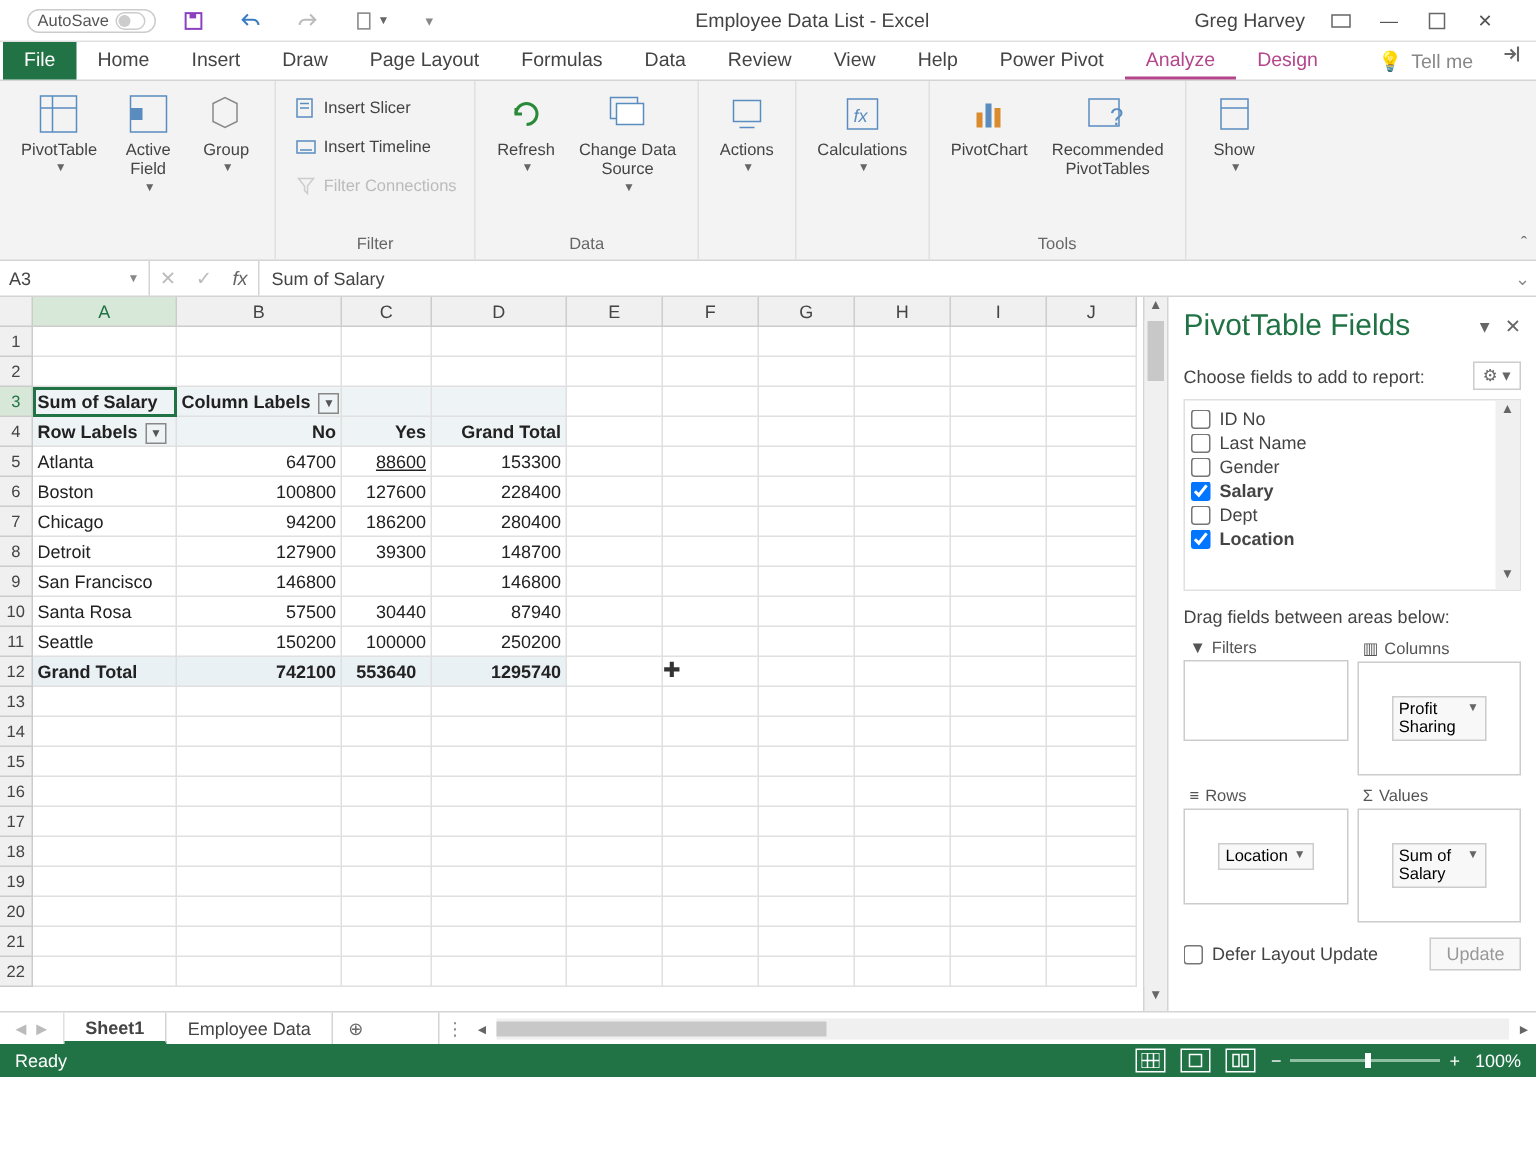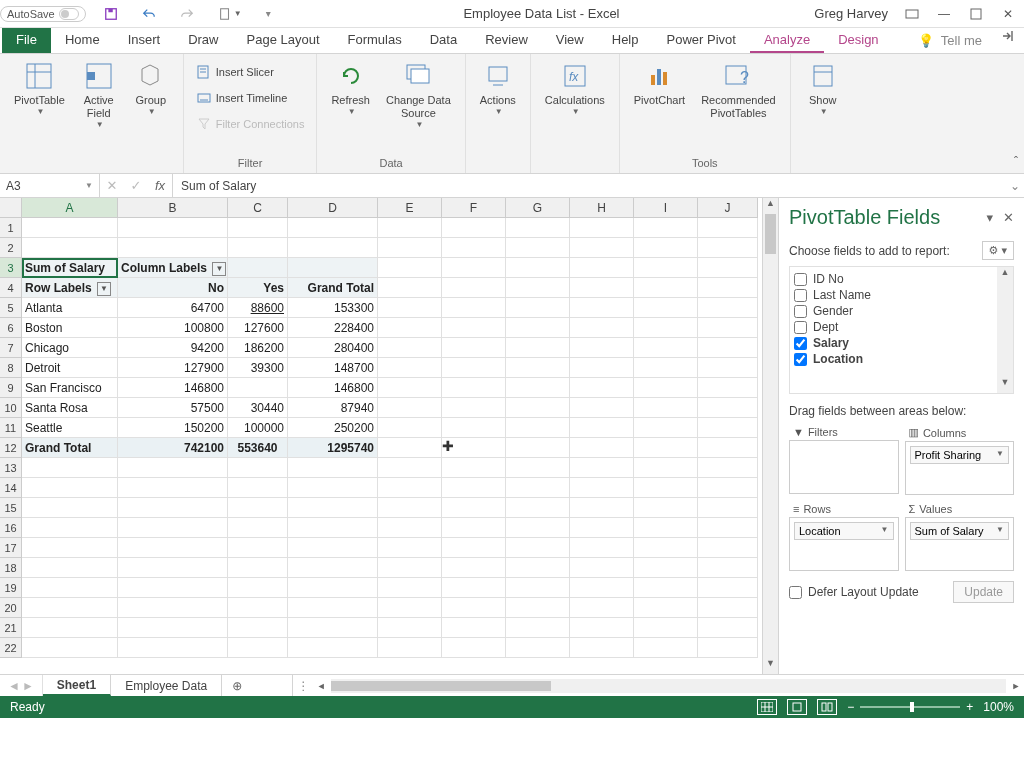"AutoSave" .titlebar { padding: 0 0 -> 0 18px }
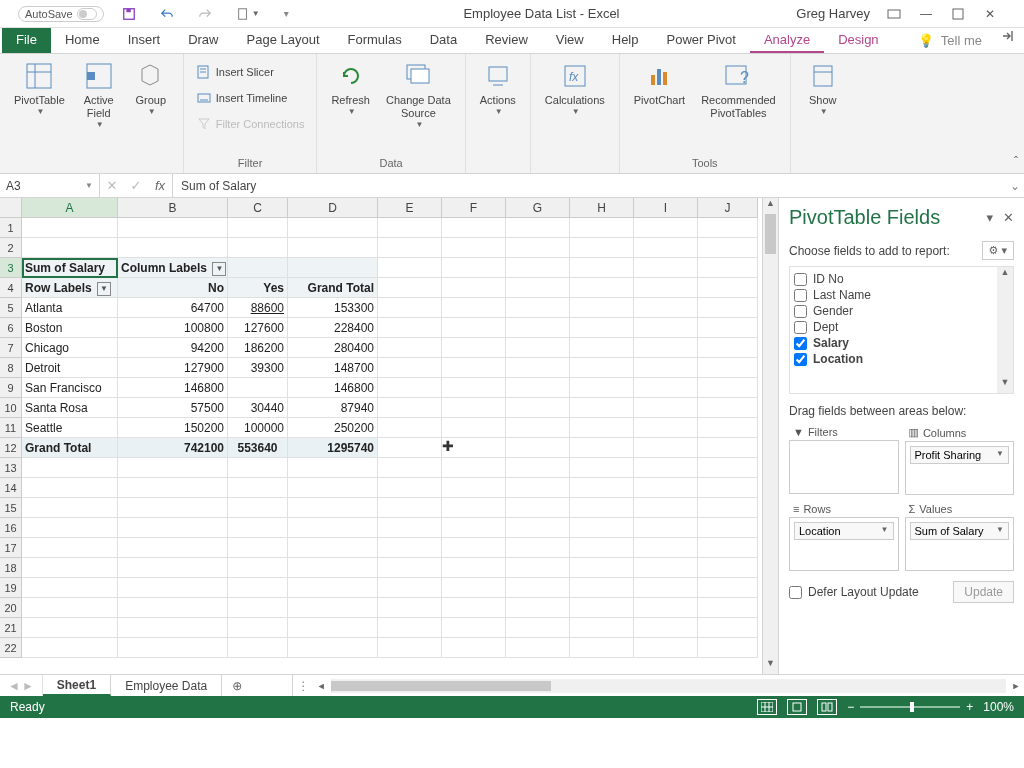"Dept" div.field-item { order: before "Salary" -> after "Salary" }
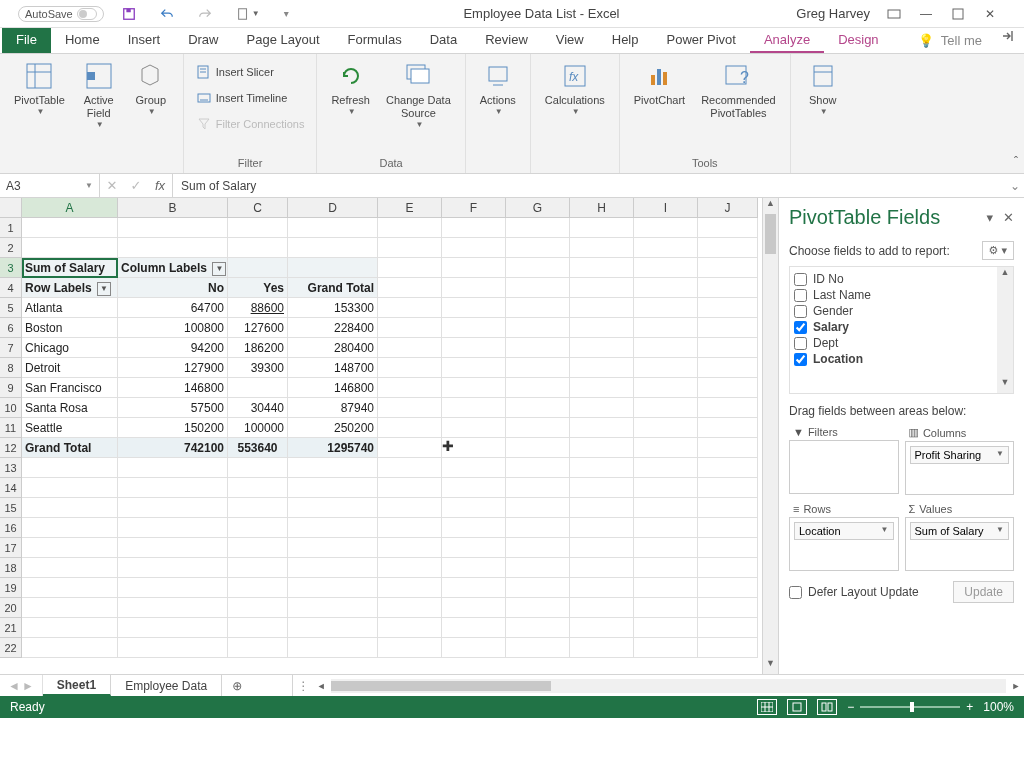"Profit Sharing" .area-item { margin: 2px -> 20px }
